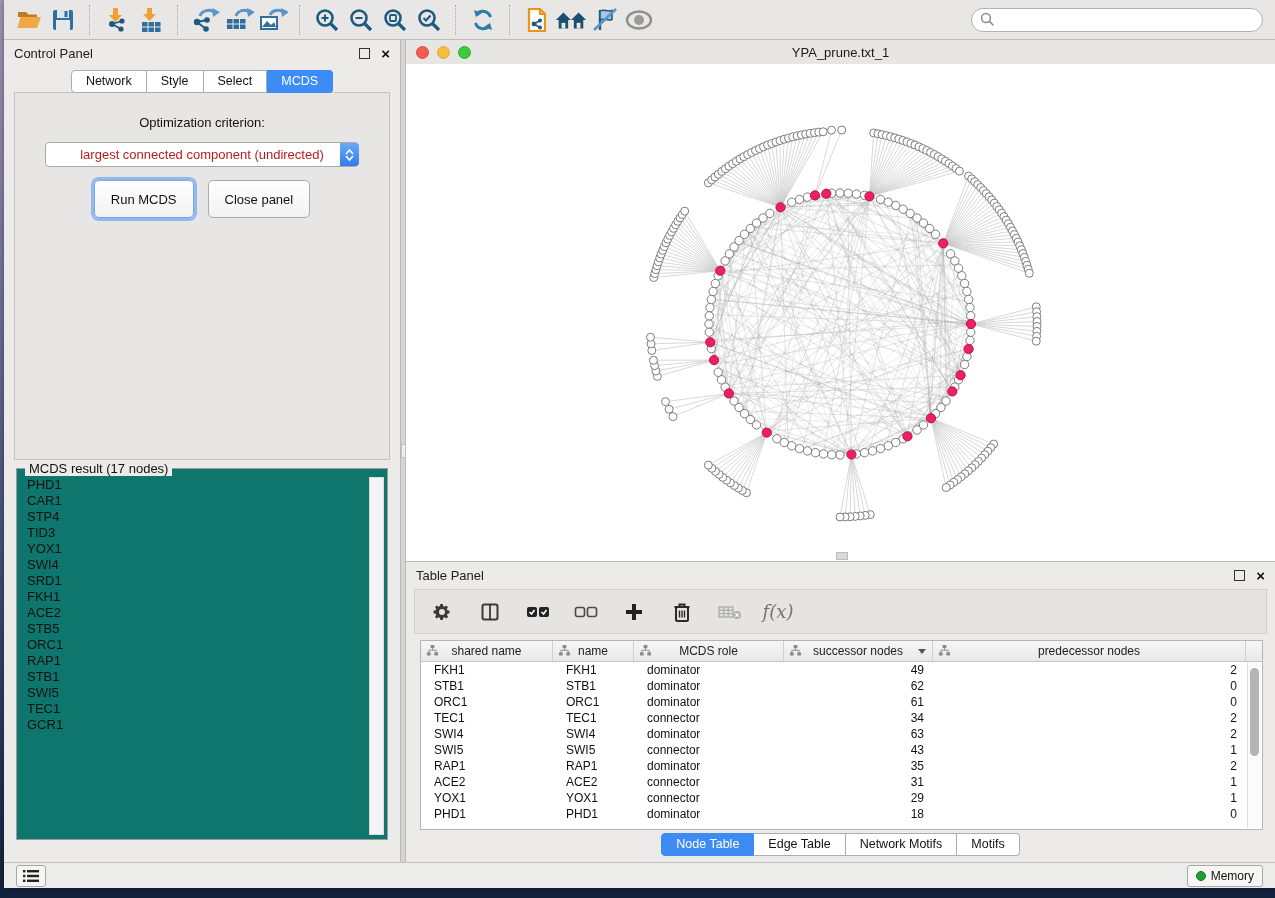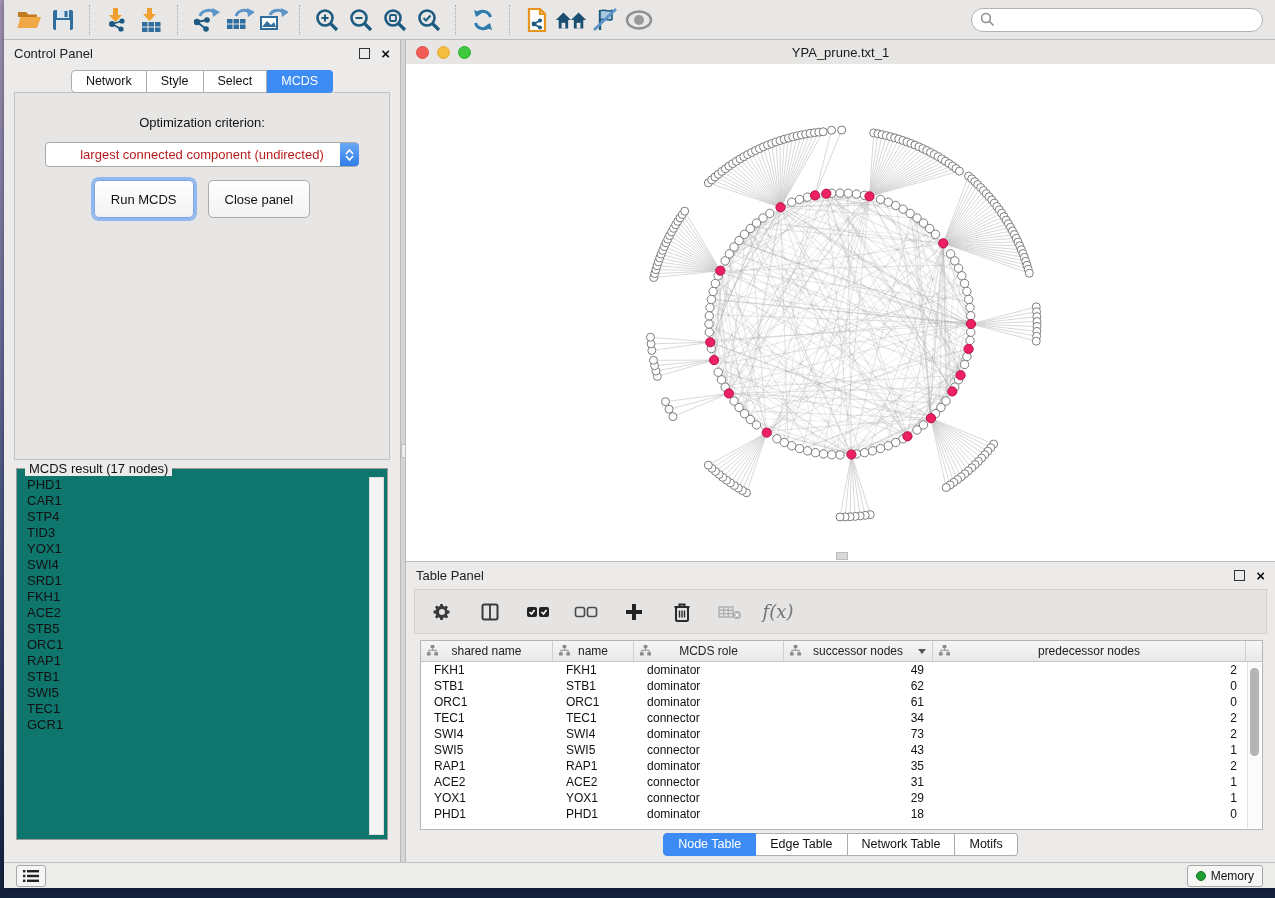"73" div.td { text: 73 -> 63 }
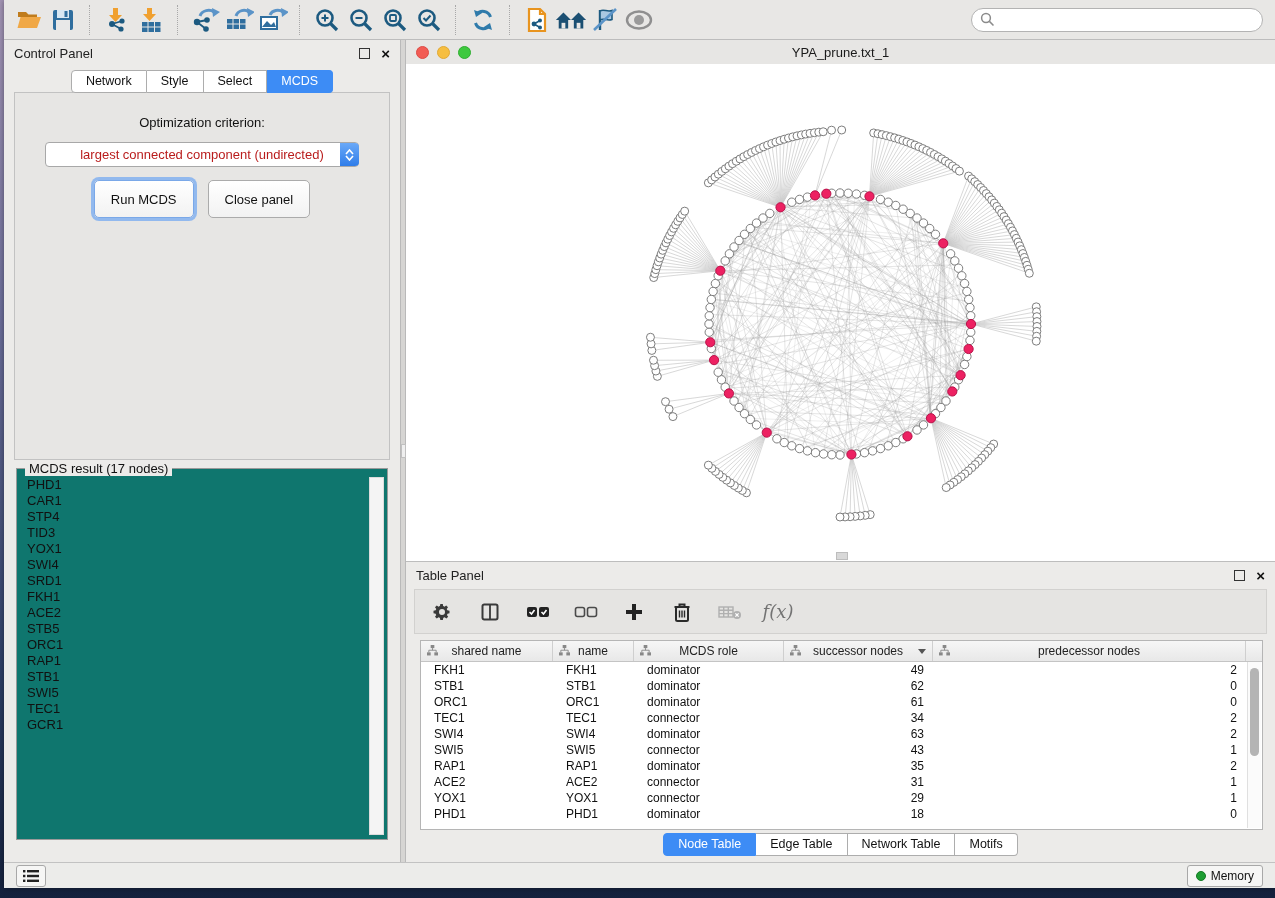"Network Table" span.tab { text: Table -> Motifs }
